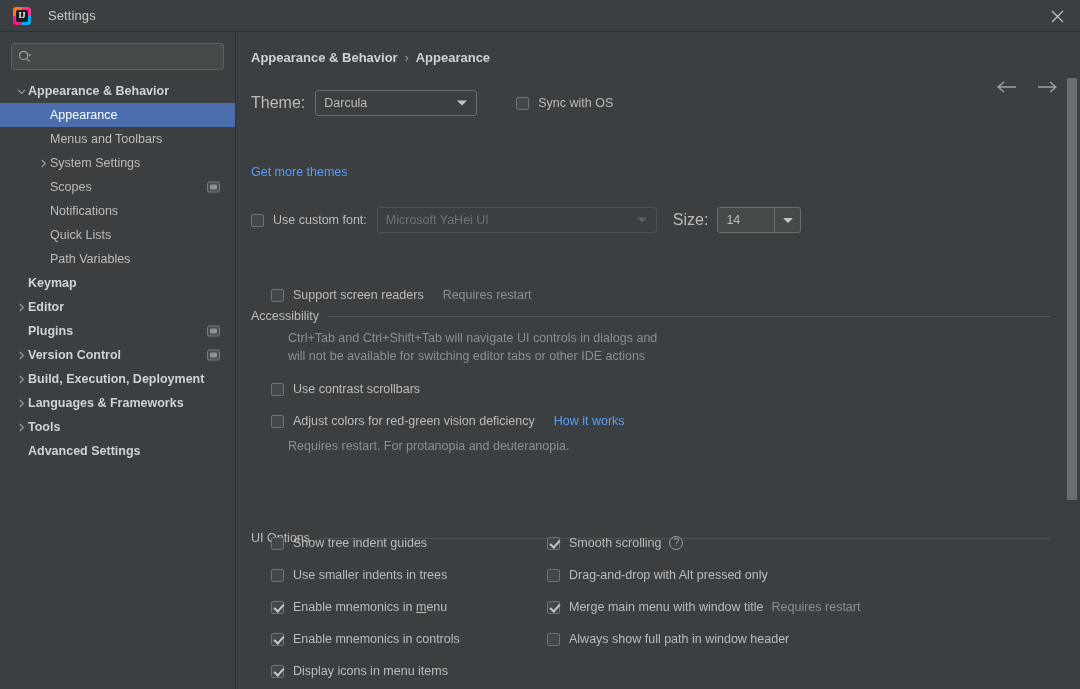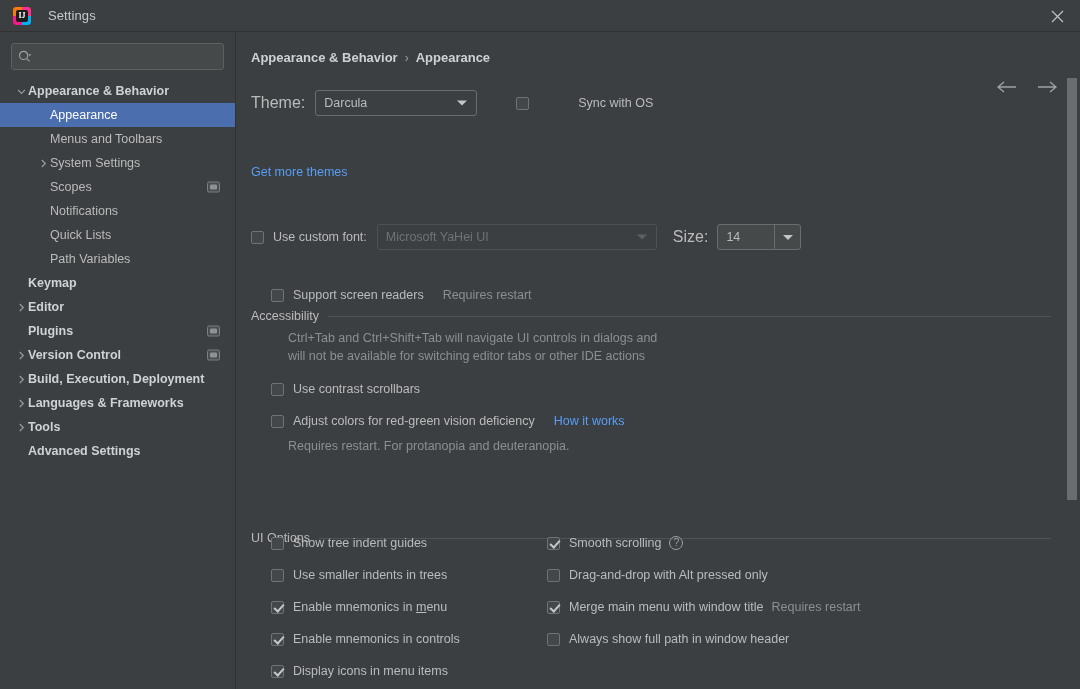"Sync with OS" div.cb { gap: 40px -> none }
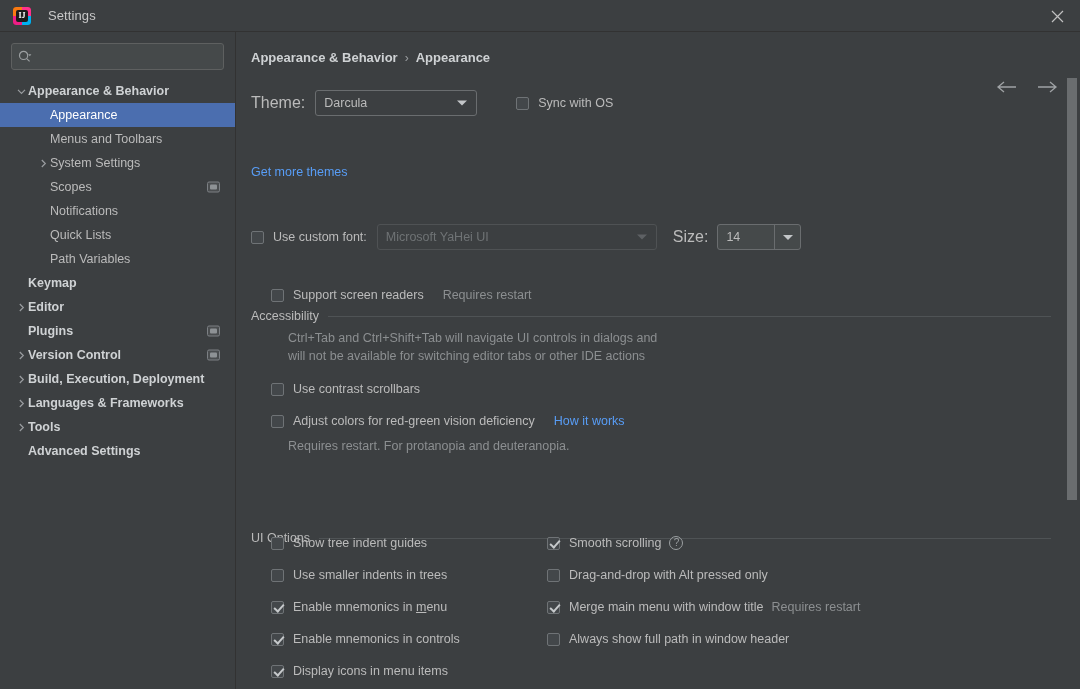"Use custom font:" div.row { top: 192px -> 175px }
